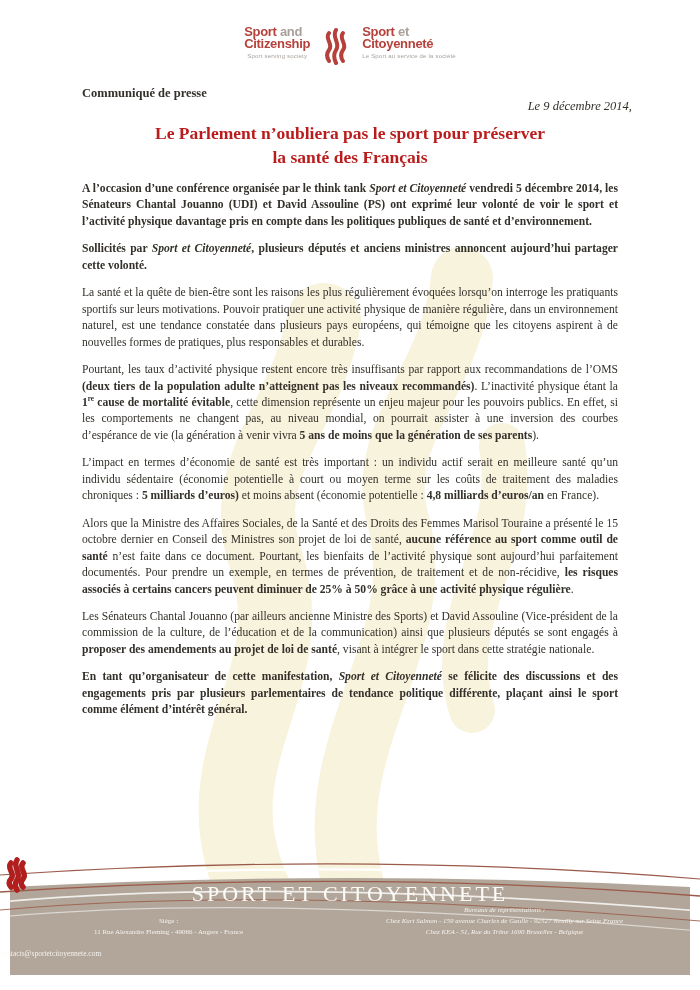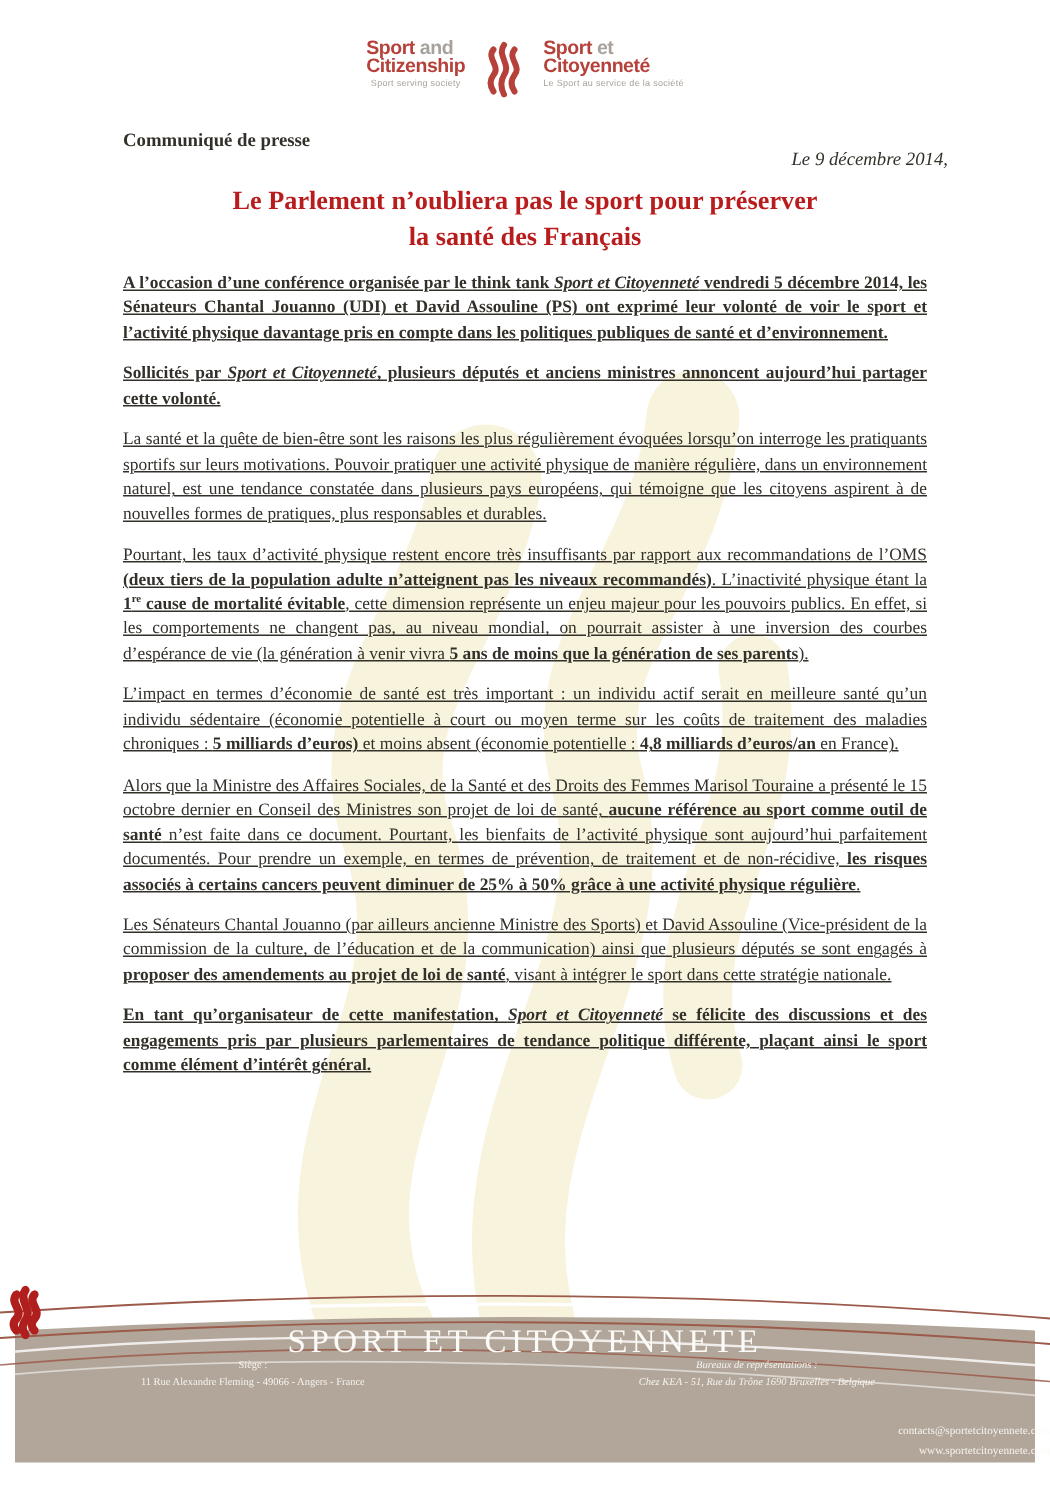"A l’occasion d’une conférence organisée" .bodytext { text-decoration: underline -> none }
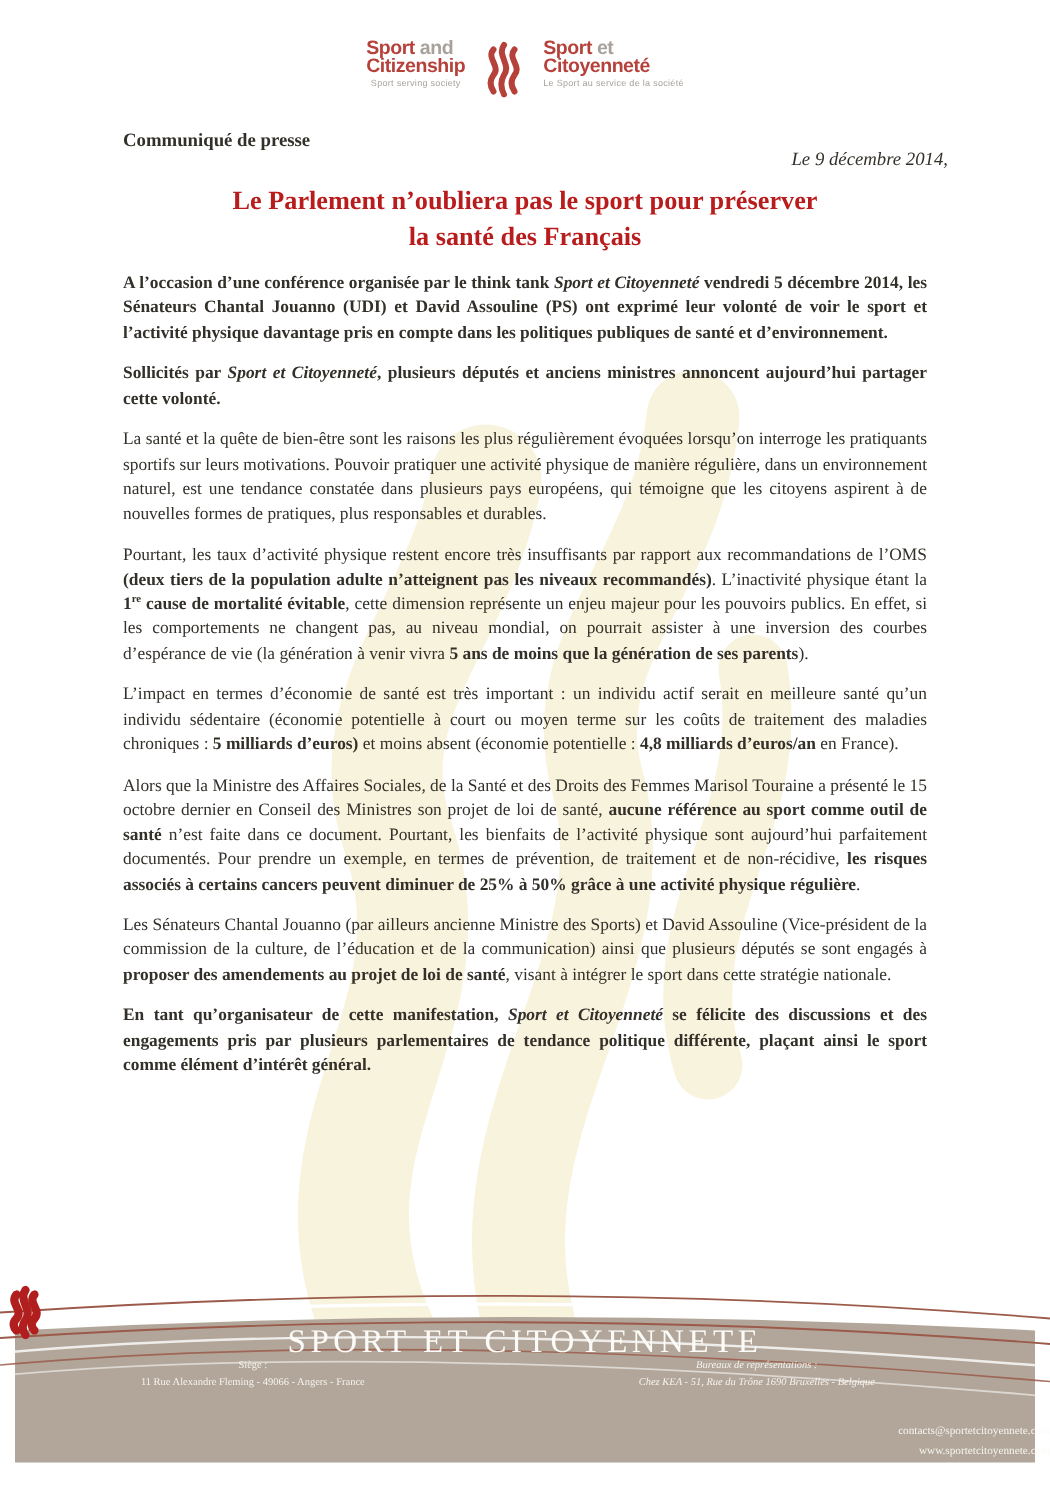"Chez Kurt Salmon - 159" div { html: none -> <div>Chez Kurt Salmon - 159 avenue Charles de Gaulle - 92527 Neuilly sur Seine France</div> }
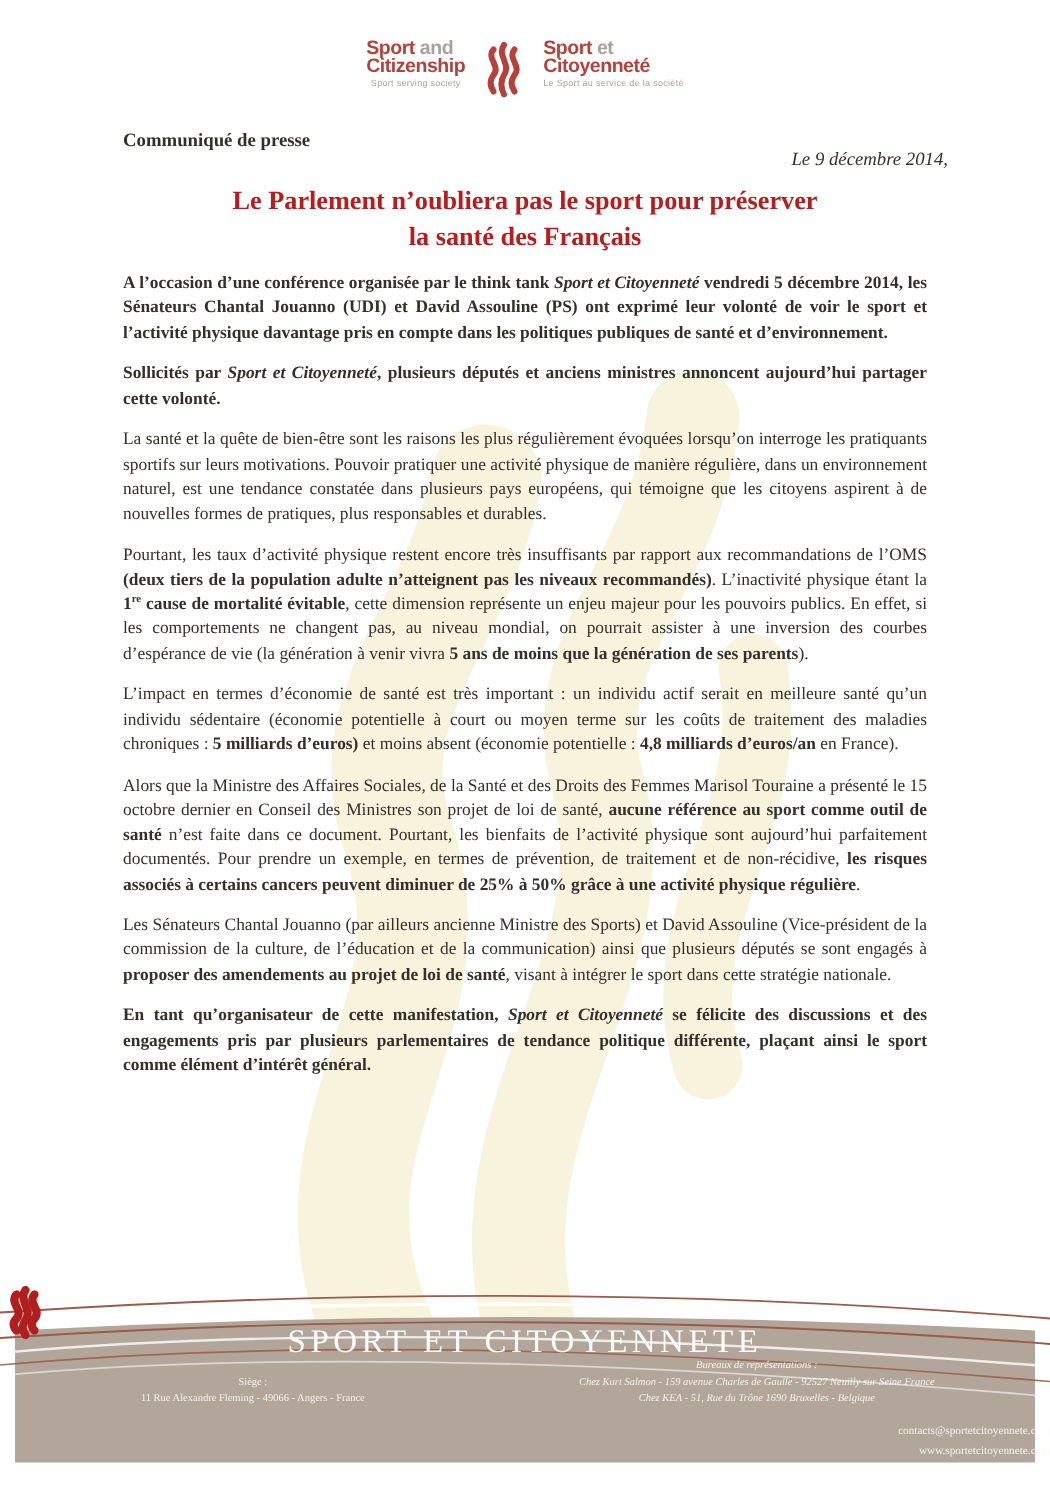"contacts@sportetcitoyennete.com" .footer-contacts { padding-left: 44px -> none; text-align: right -> left }
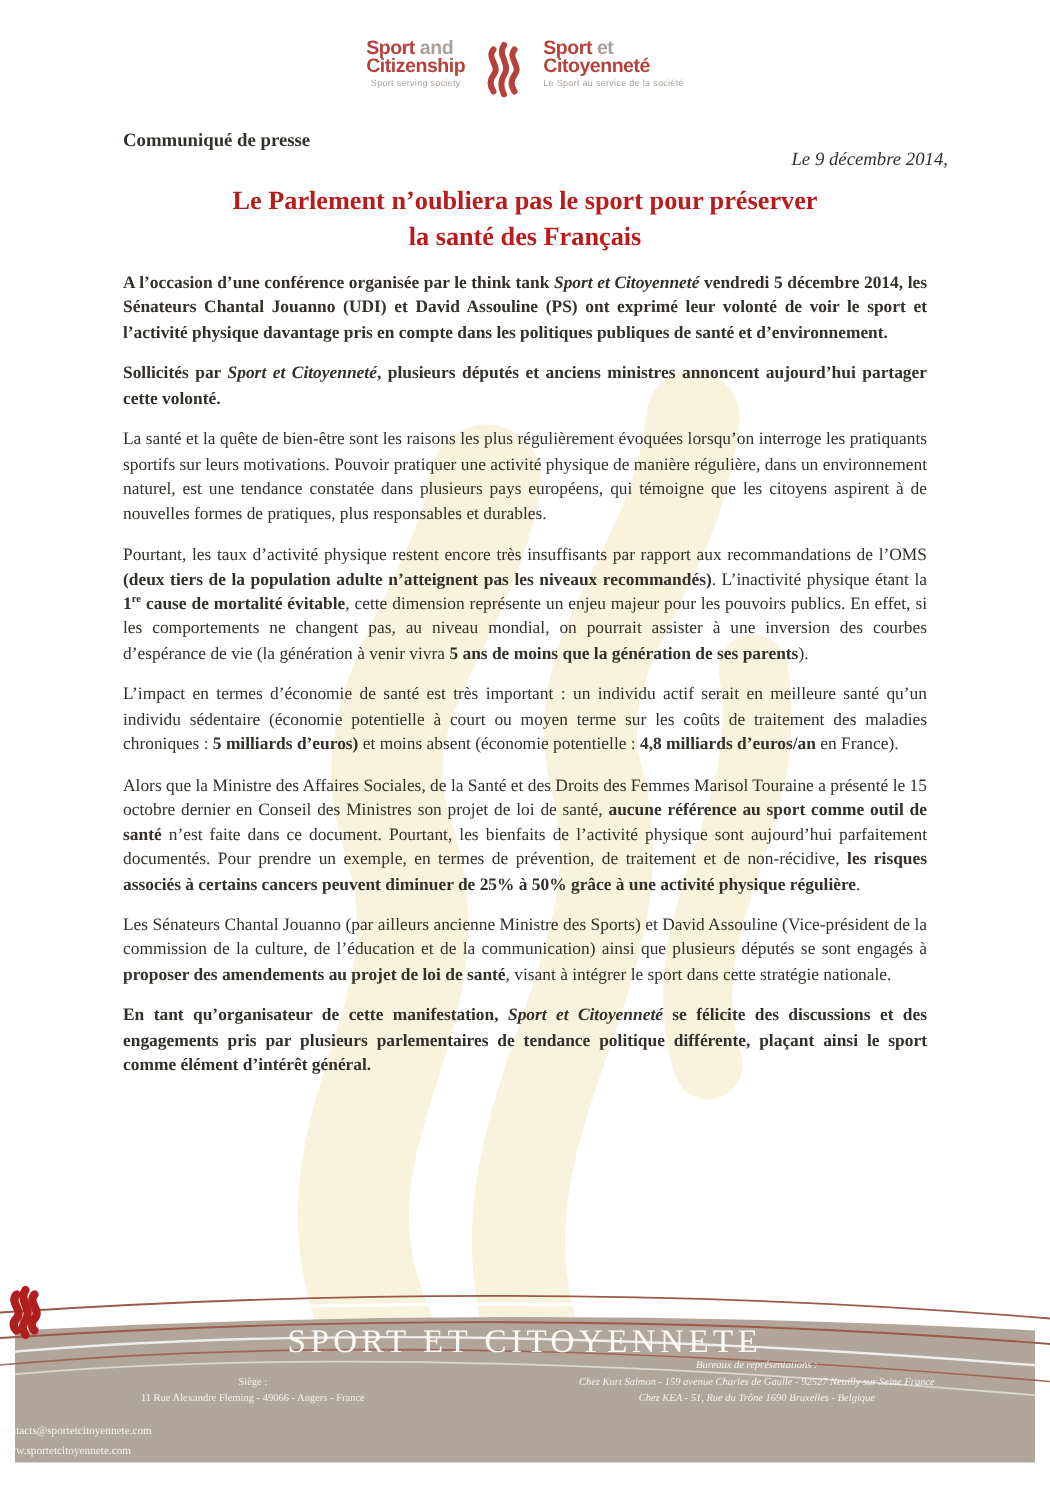"www.sportetcitoyennete.com" div { html: <div>www.sportetcitoyennete.com</div> -> none }
